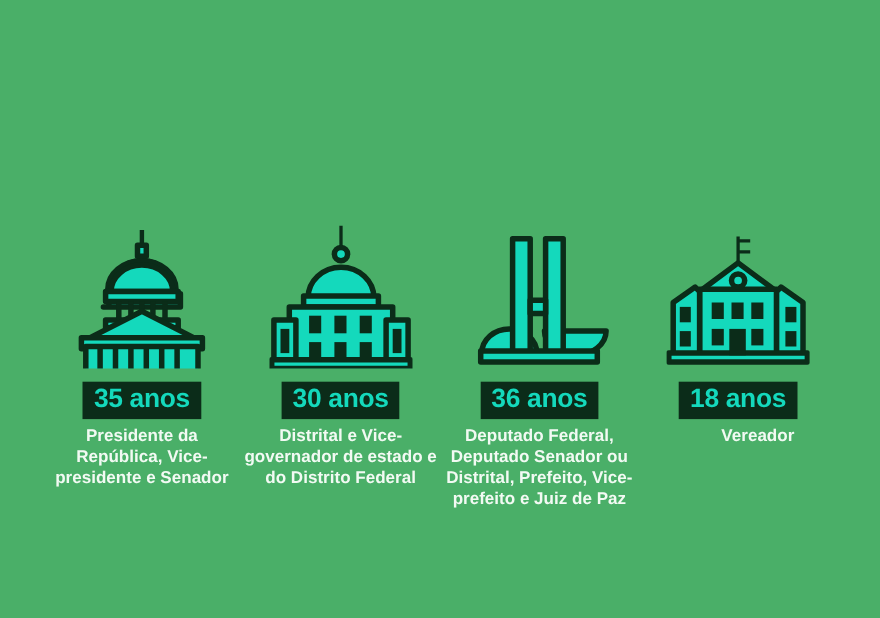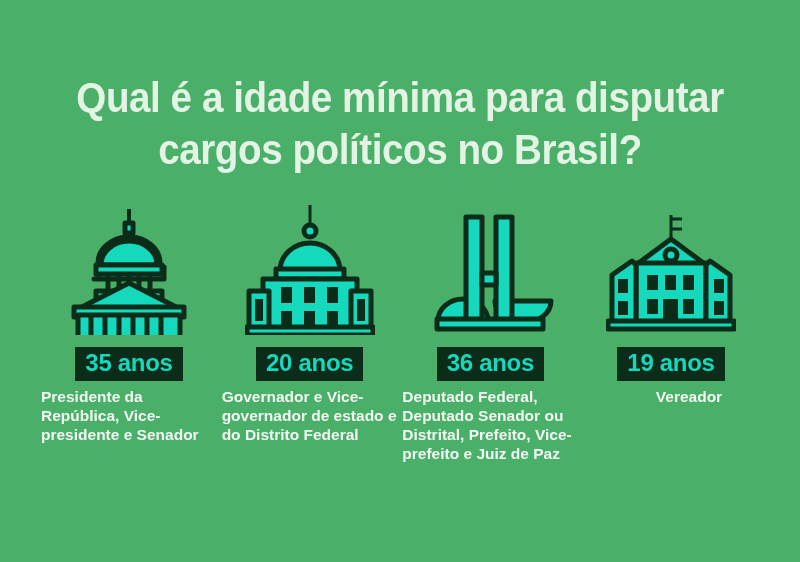"Qual é a idade mínima" div.title-block { html: <div> <span>Qual é a idade mínima para disputar</span> <span>cargos políticos no Brasil?</span> </div> -> none }
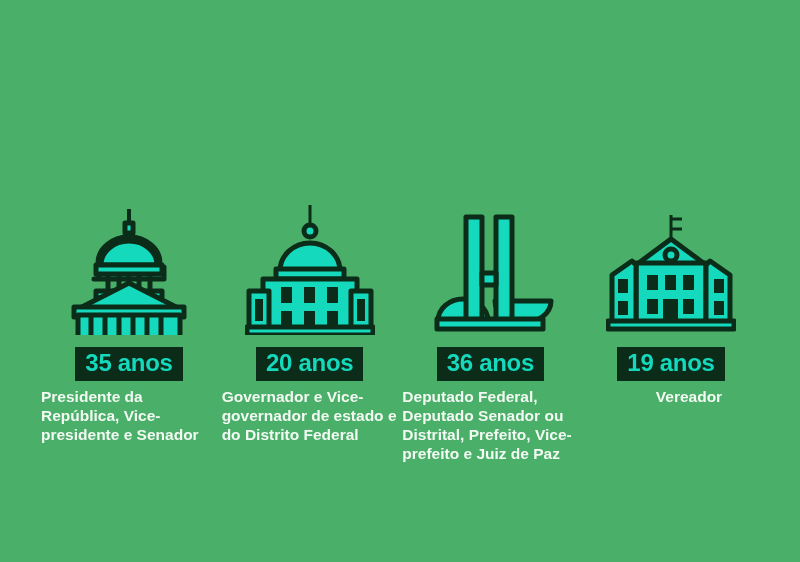"20 anos" span.badge-text { text: 20 -> 30 }
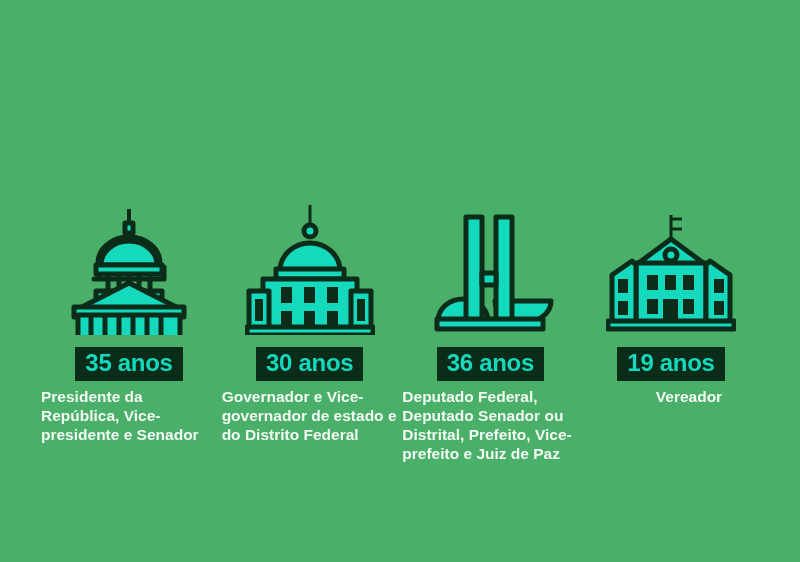"19 anos" span.badge-text { text: 19 -> 18 }
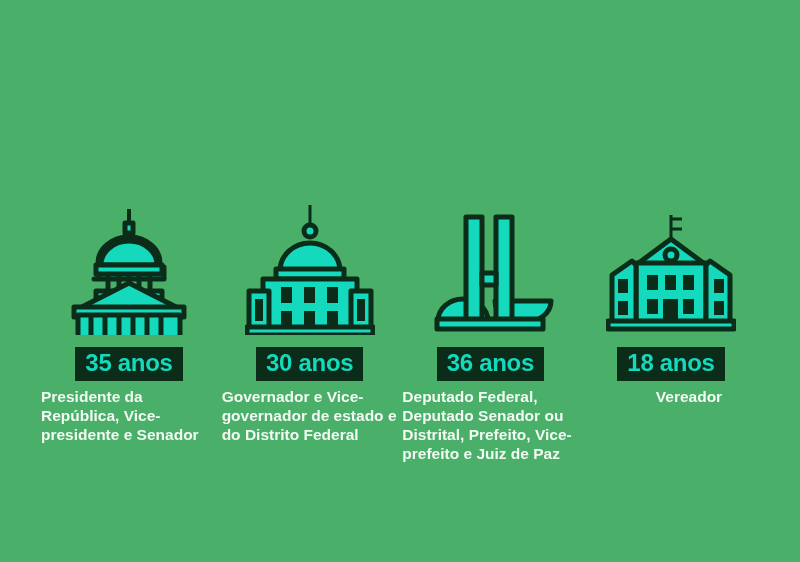"Presidente da República, Vice-presidente" .role-text { text-align: left -> center }
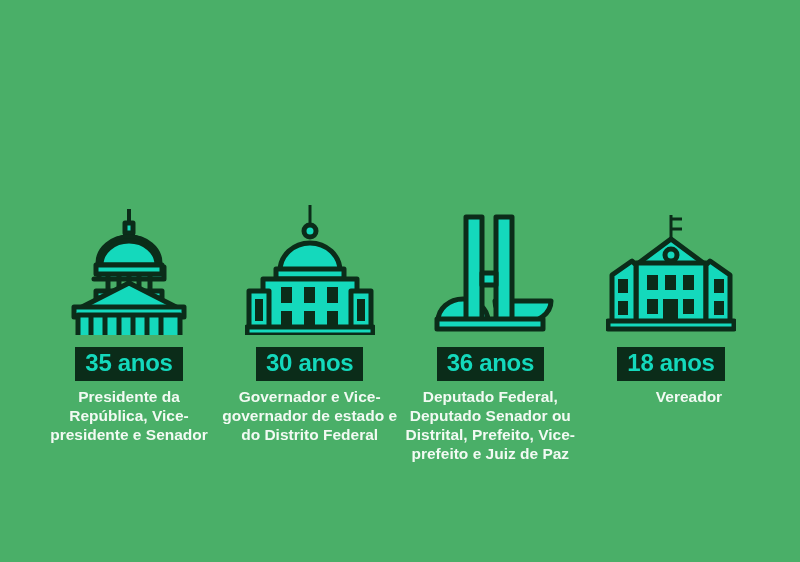"Governador e Vice-governador de estado" div.role-text { text: Governador -> Distrital }
